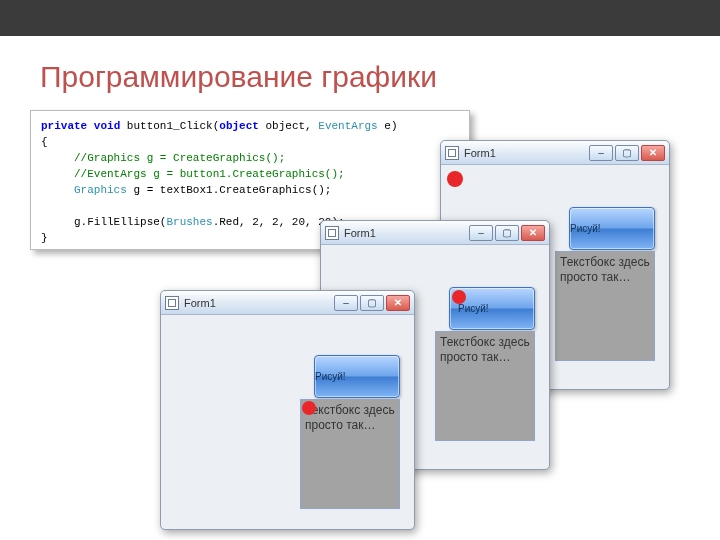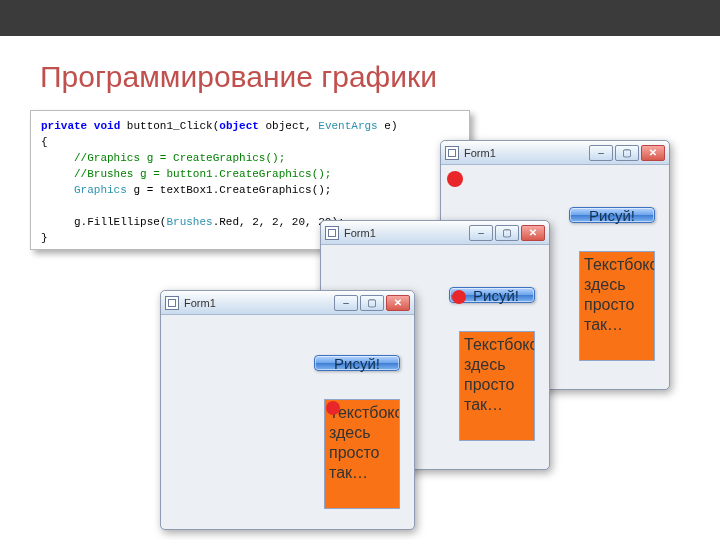"//Brushes g = button1.CreateGraphics();" span.k-comment { text: //Brushes -> //EventArgs }
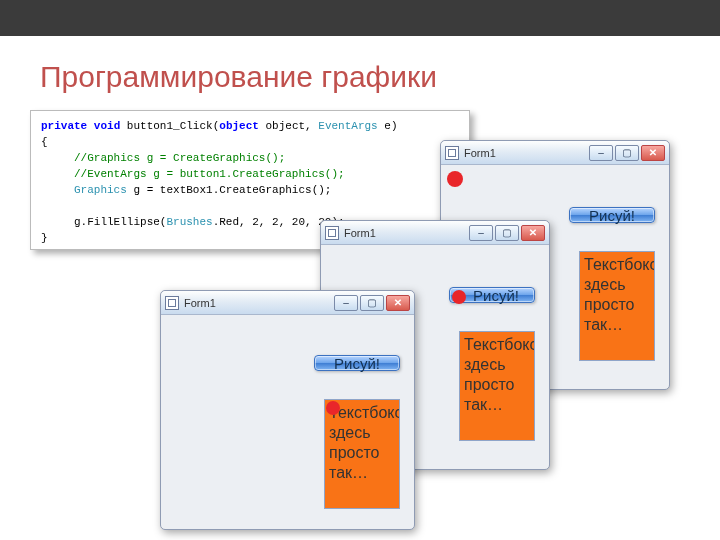"Рисуй!" .bluebtn { font-size: 15px -> 10px; height: 16px -> 43px; justify-content: center -> none }
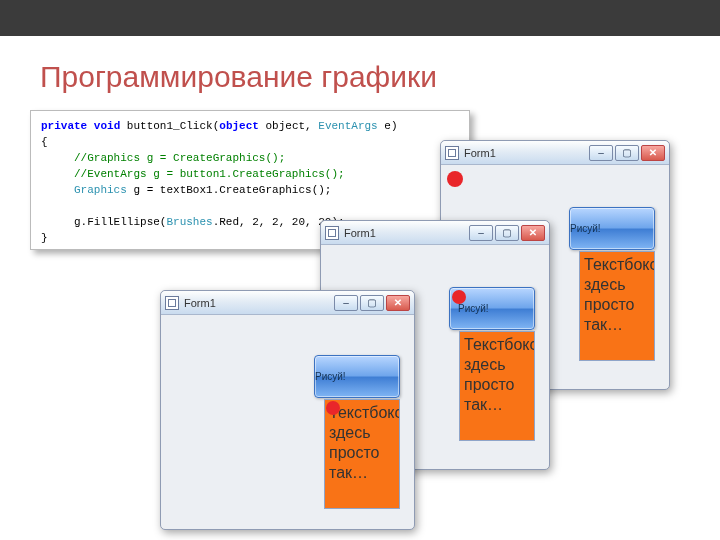"Текстбокс здесь просто так…" .txtbox { background: #f97316 -> #a3a3a3; font-size: 16px -> 12px; width: 76px -> 100px }
